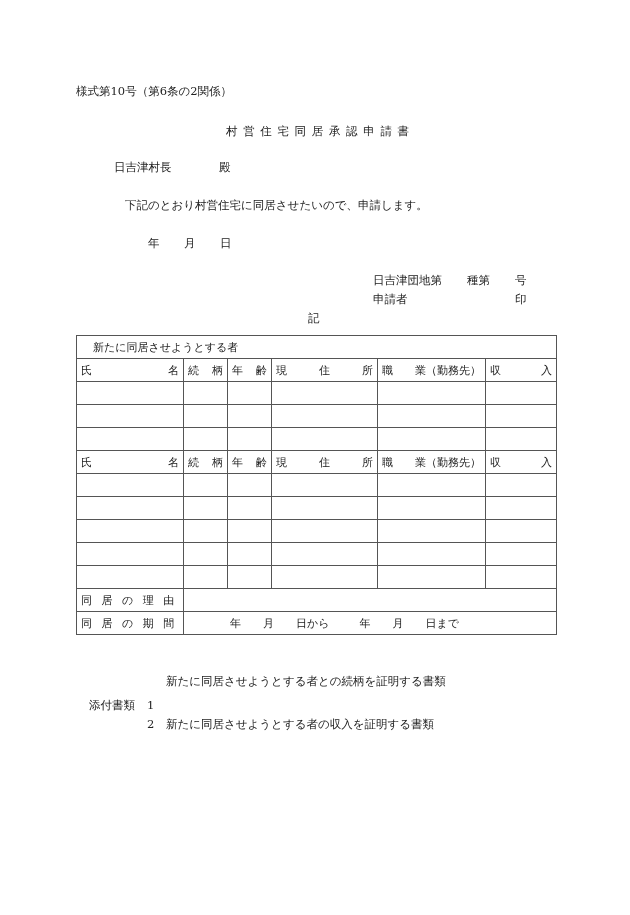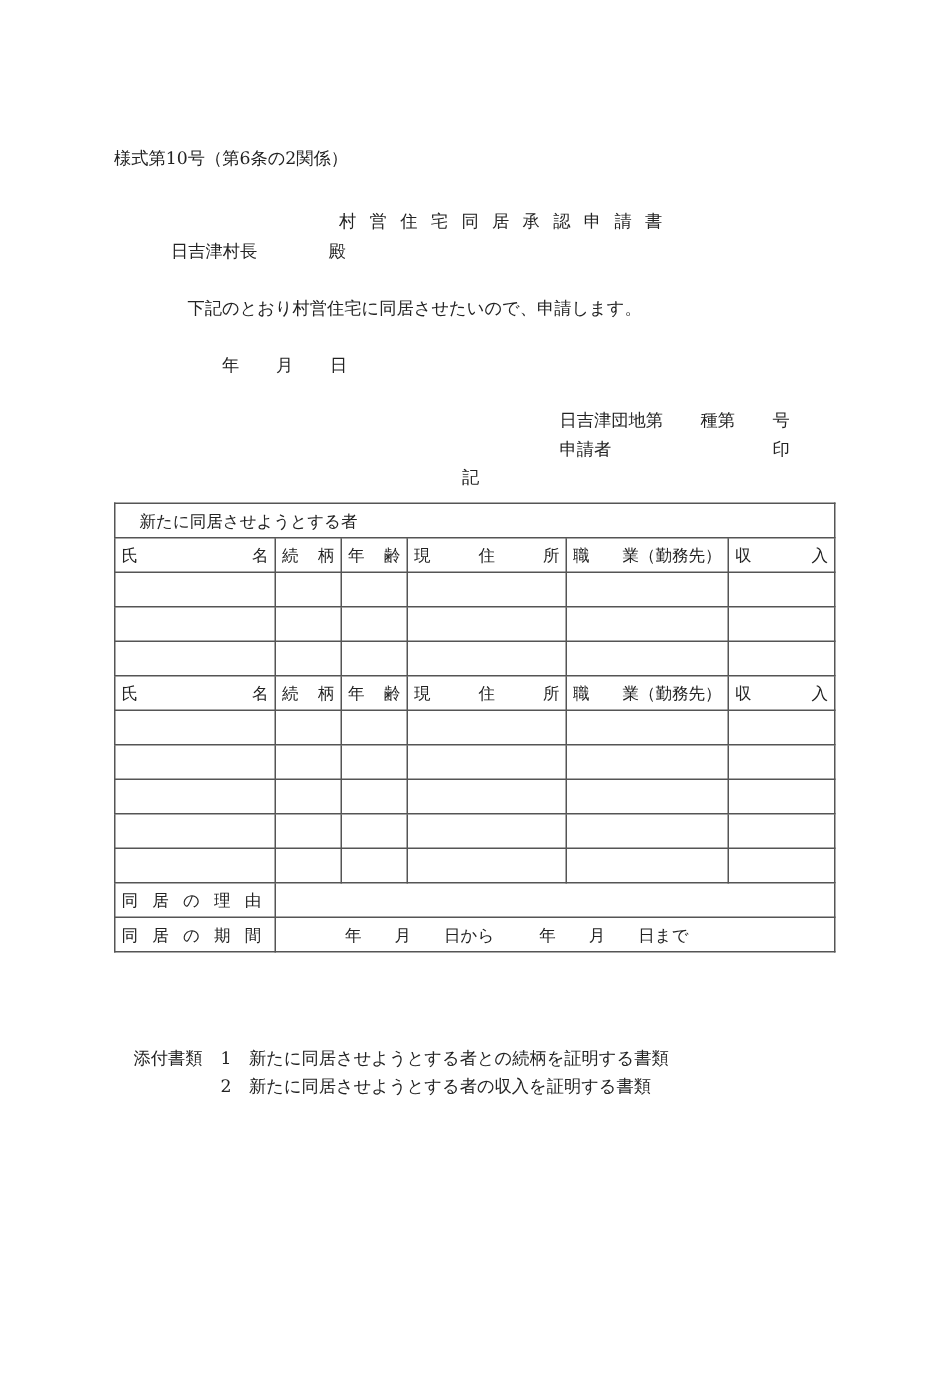"様式第10号（第6条の2関係）" div.abs { top: 98px -> 84px }
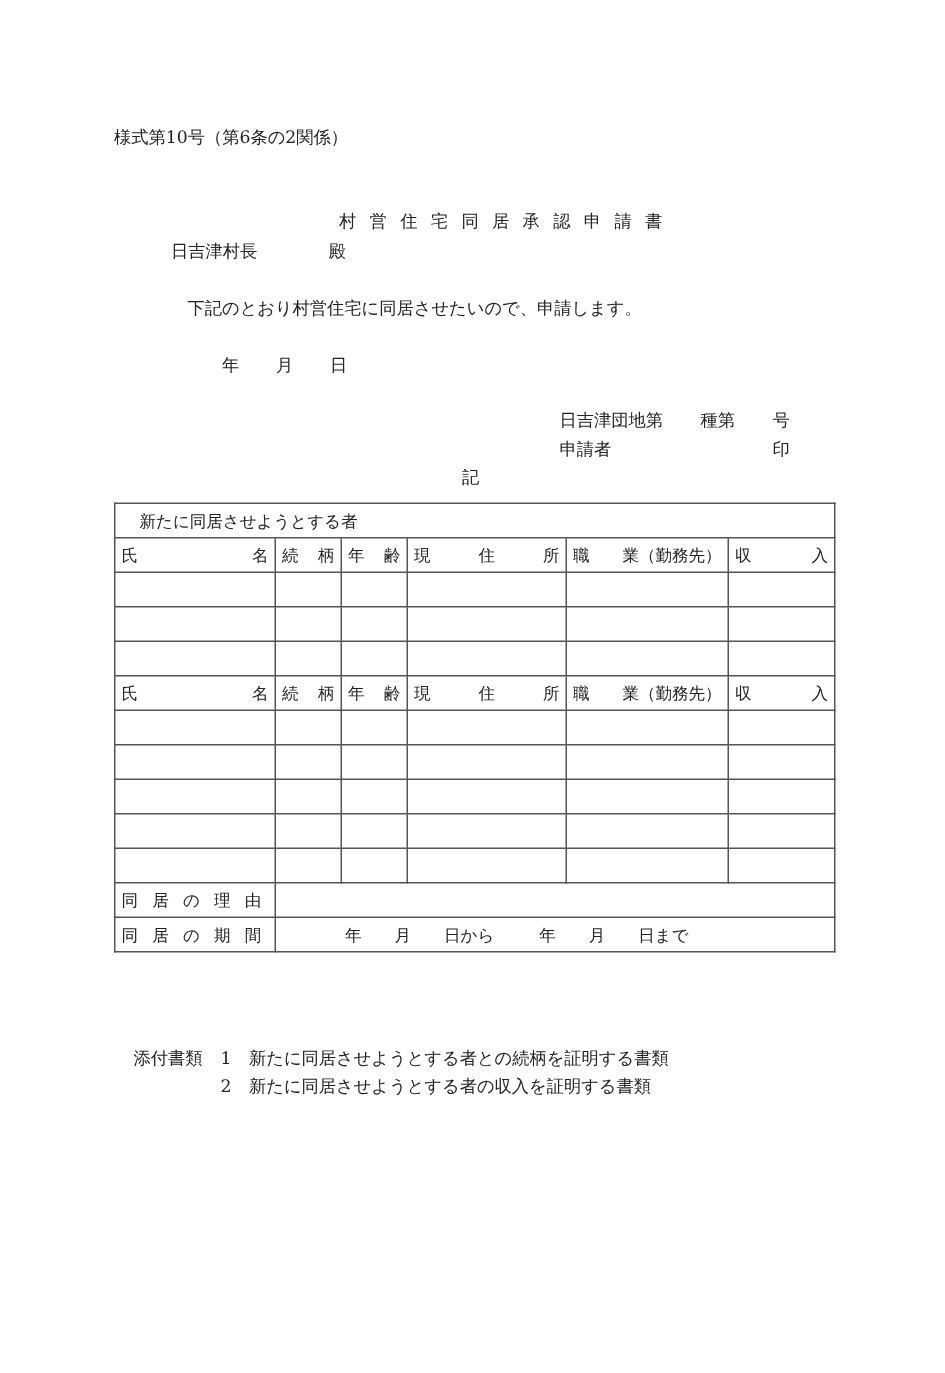"村 営 住 宅 同" div.abs { font-family: Liberation Mono, monospace -> none; top: 140px -> 124px }
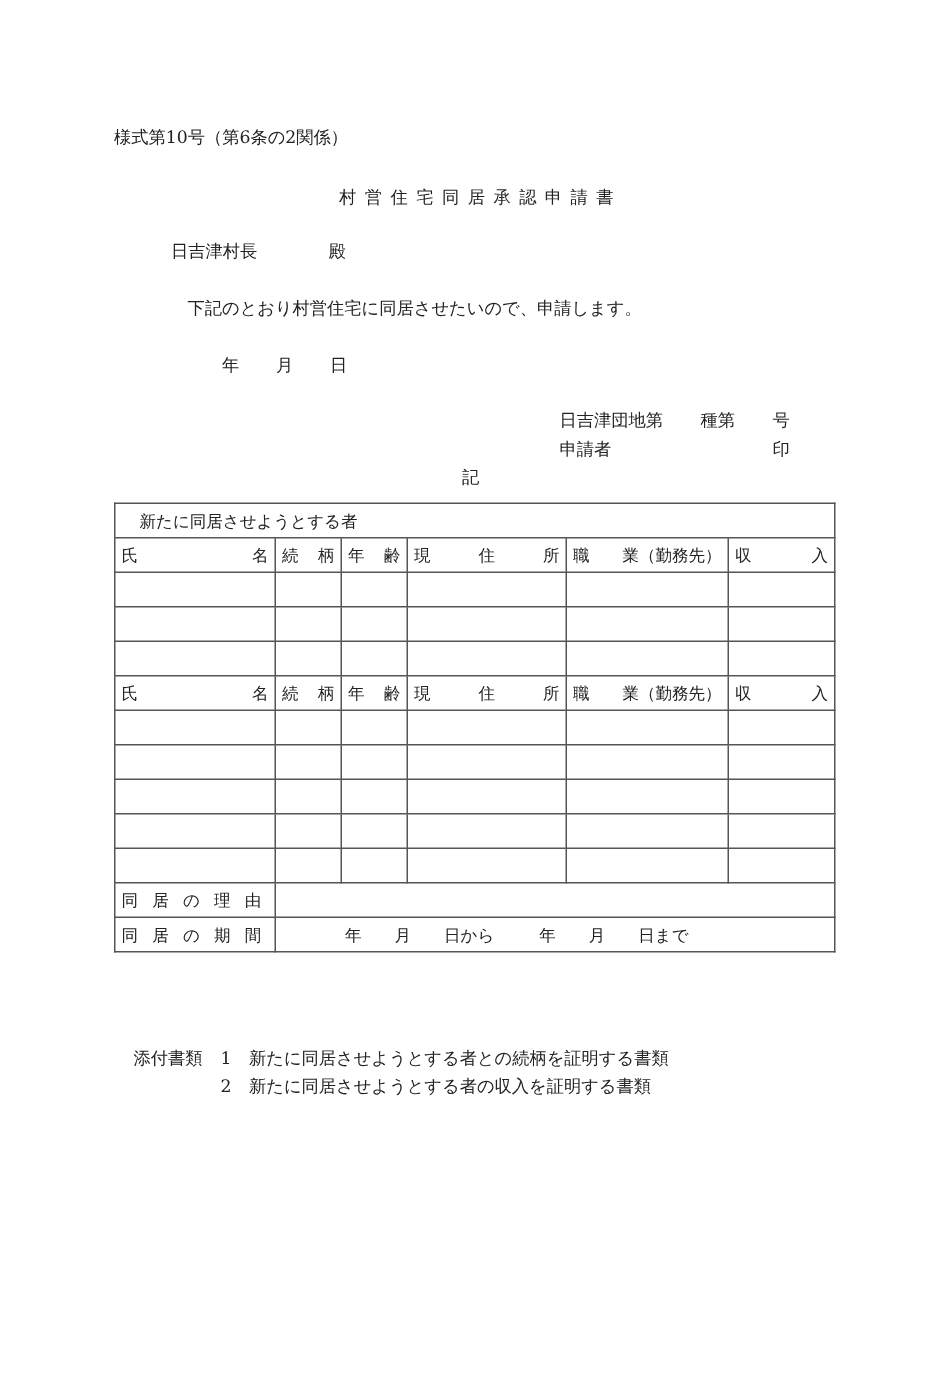"新たに同居させようとする者との続柄を証明する書類" div.abs { top: 698px -> 674px }
